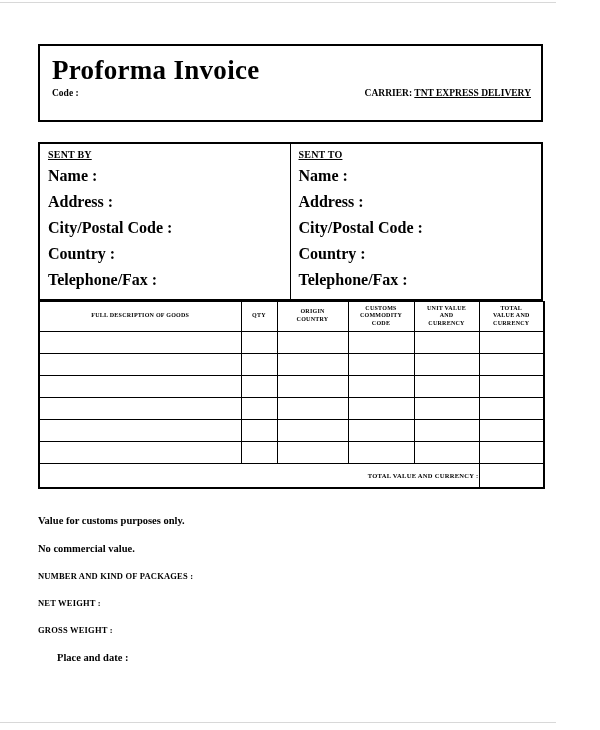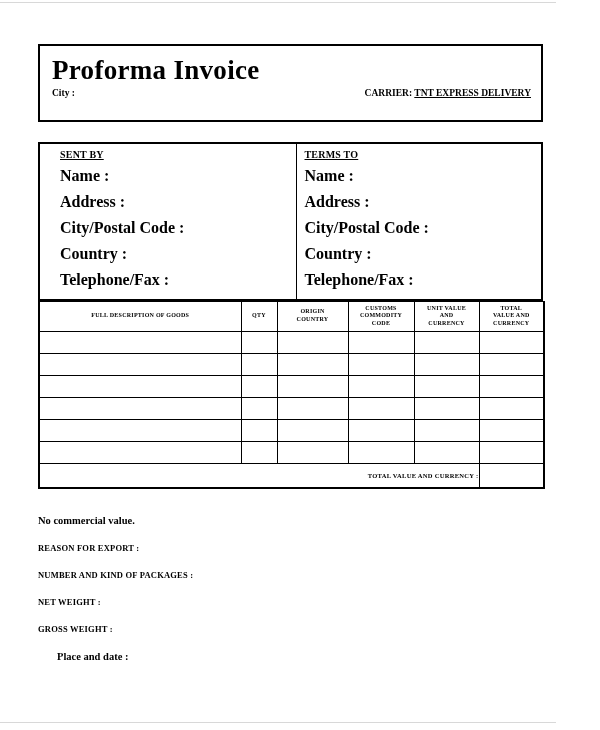"City :" span { text: City -> Code }
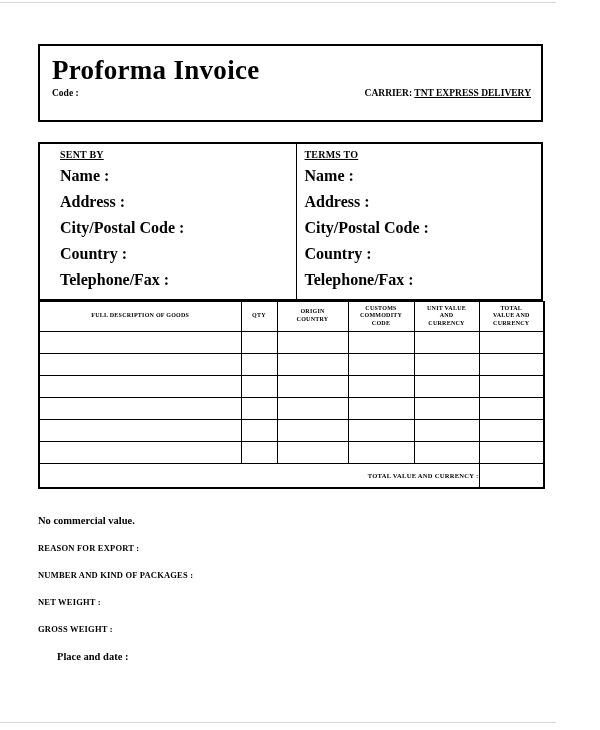"SENT BY" .parties-box { padding-left: 12px -> none }
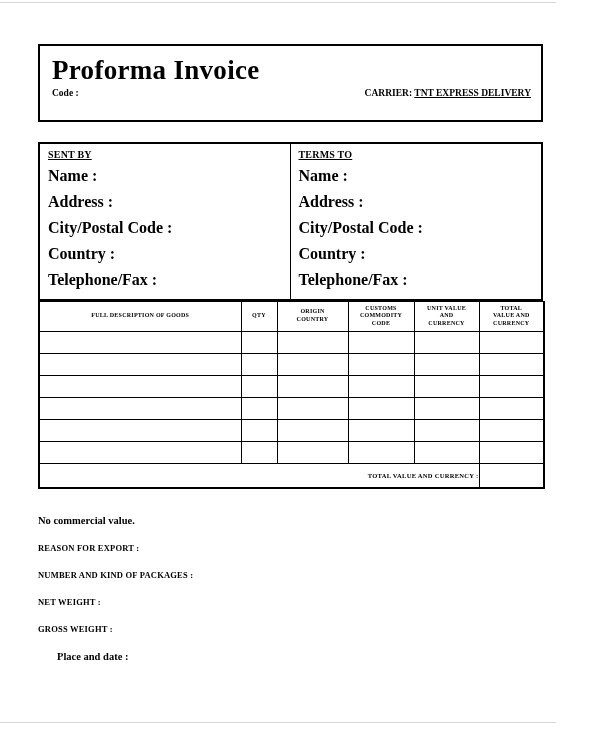"TERMS TO" div.party-title { text: TERMS -> SENT }
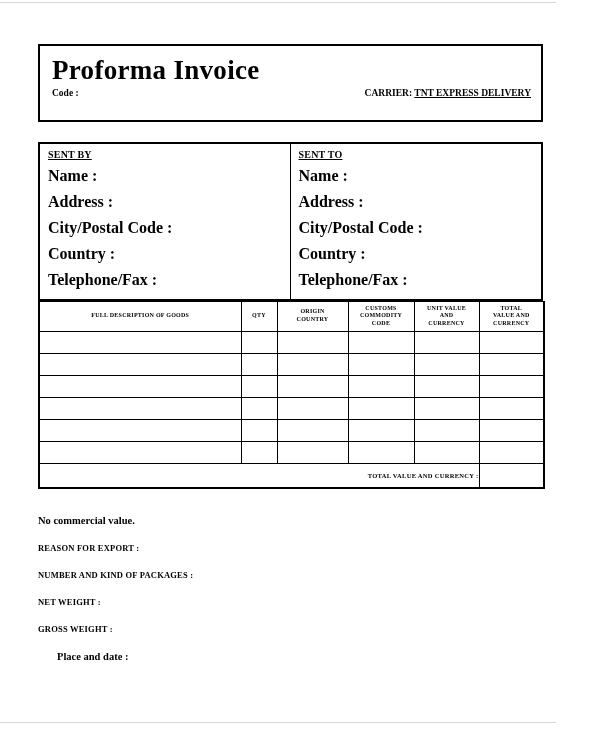"Value for customs purposes only." div.decl-strong { html: none -> <div>Value for customs purposes only.</div> }
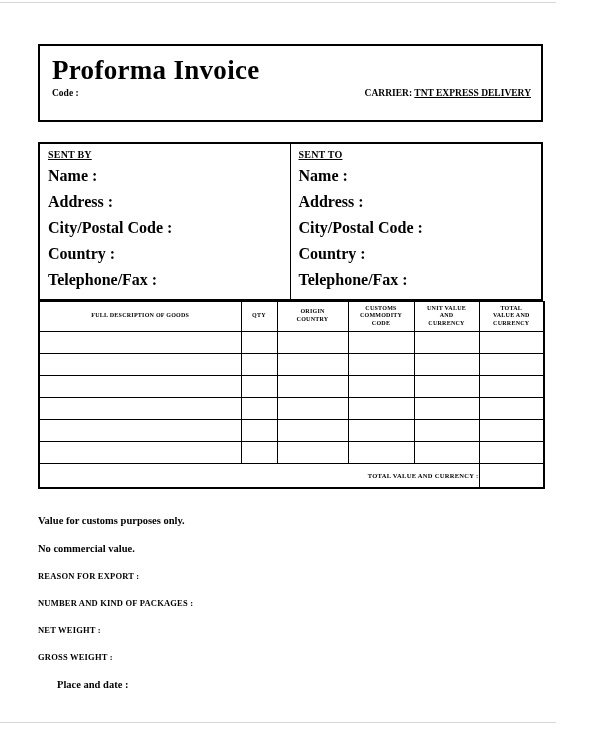"REASON FOR EXPORT :" div.decl-caps { html: <div>REASON FOR EXPORT :</div> -> none }
